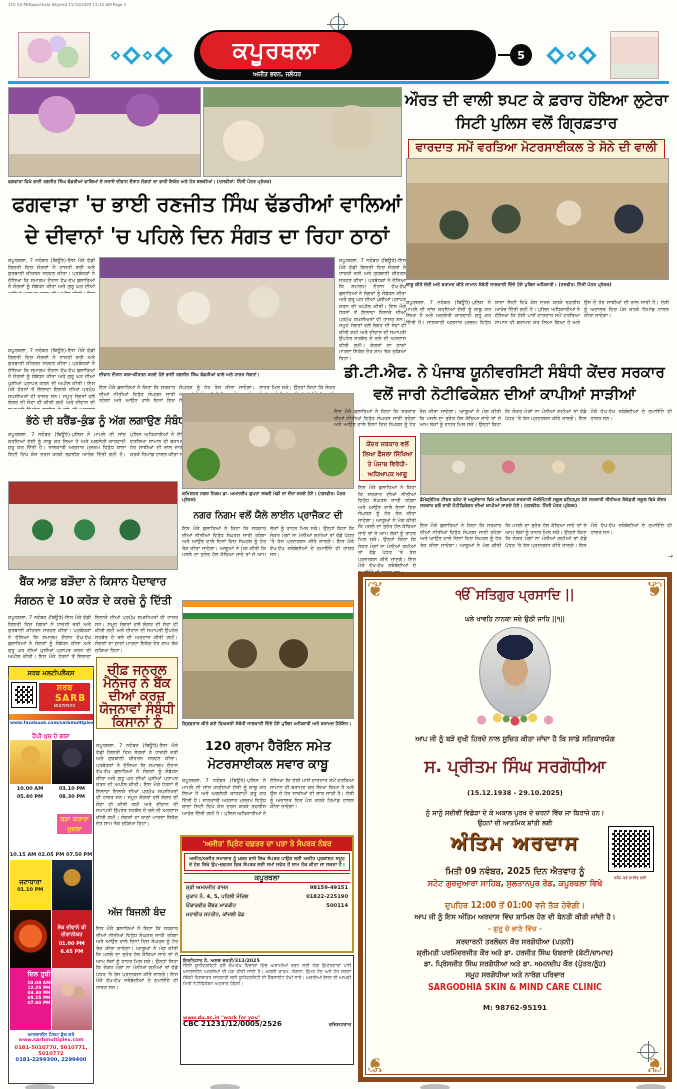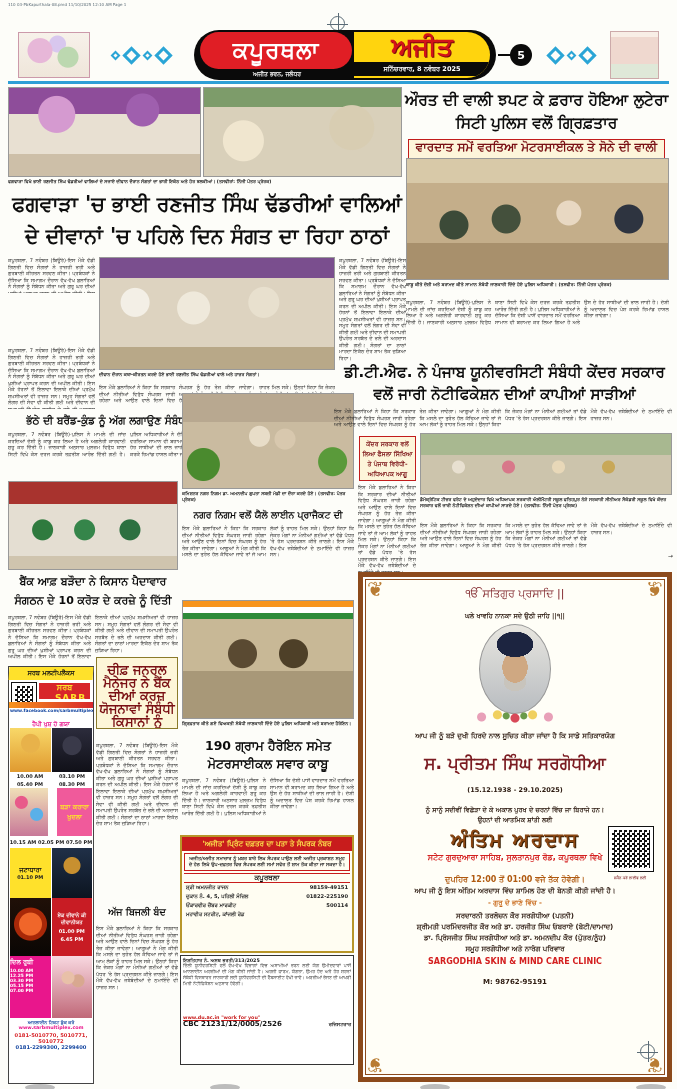"ਅਜੀਤ" div.abs { html: <div> <div>ਅਜੀਤ</div> <div>ਸਨਿੱਚਰਵਾਰ, 8 ਨਵੰਬਰ 2025</div> </div> -> none }
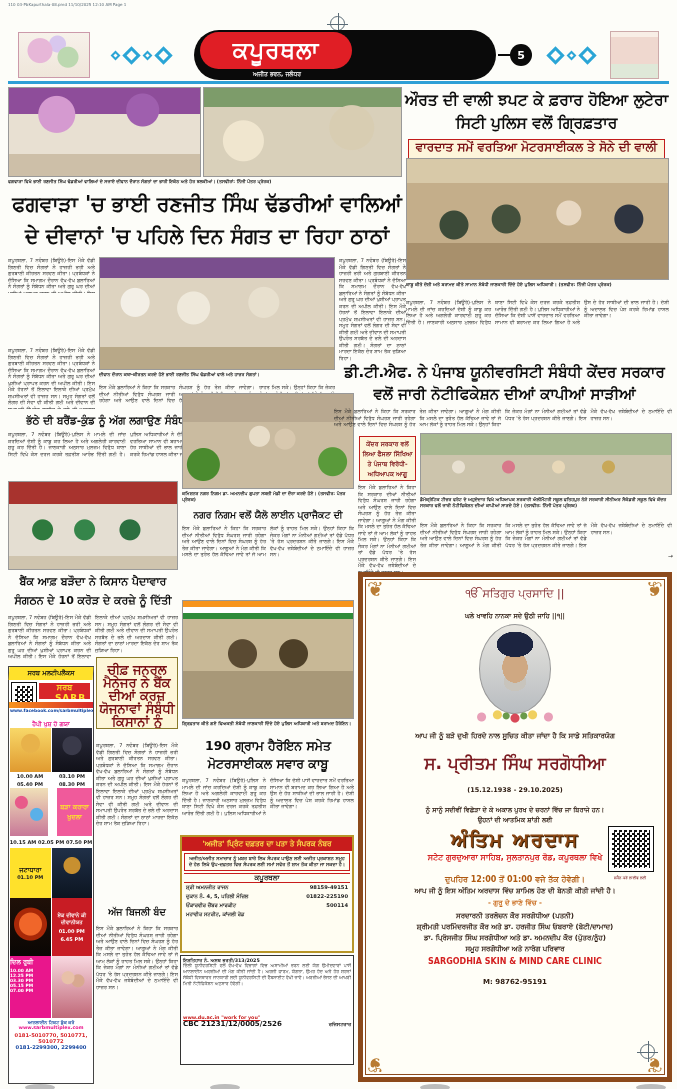"ੴ ਸਤਿਗੁਰ ਪ੍ਰਸਾਦਿ ||" div.ob-txt { font-size: 11px -> 13px; font-weight: normal -> bold }
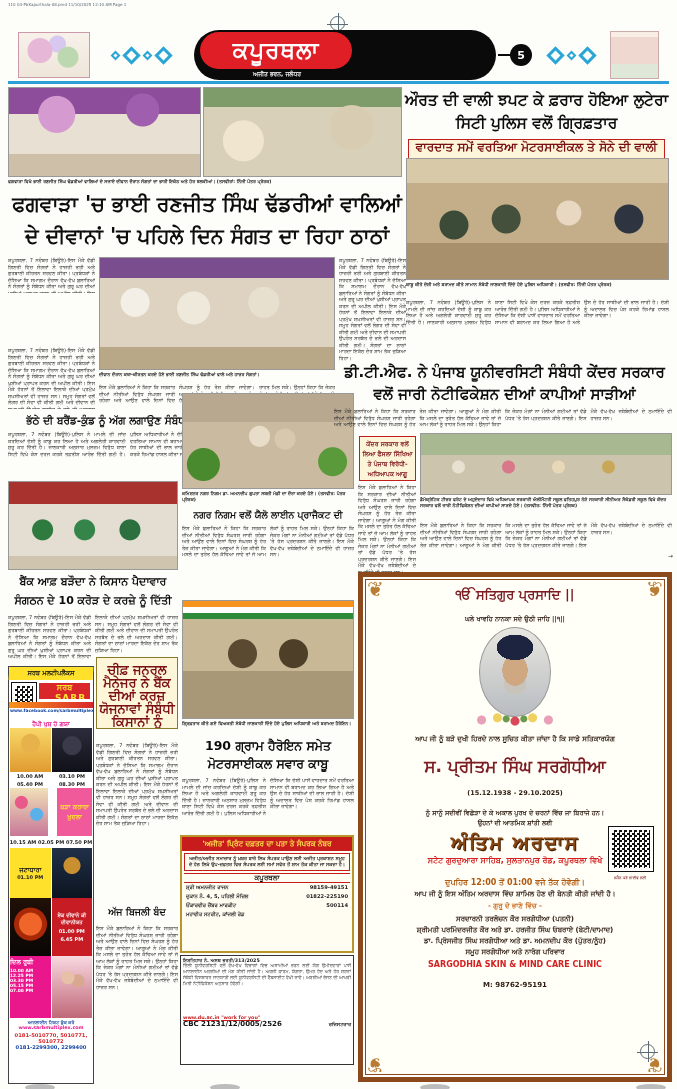"ਸਰਬ" div.cine-sec { height: 22px -> 34px }
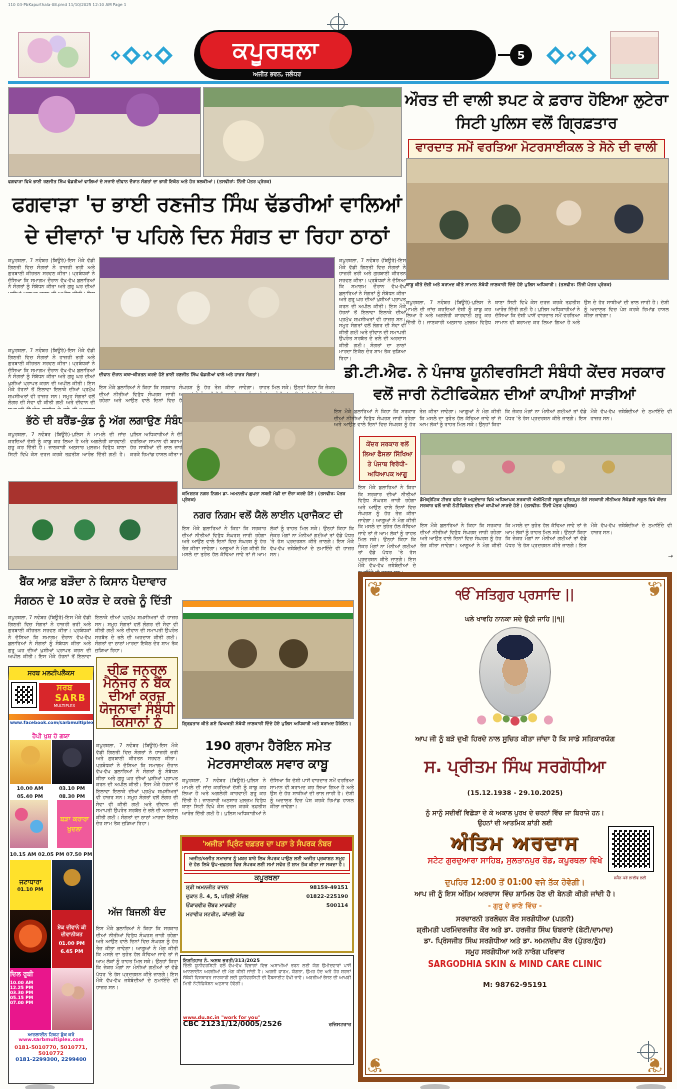"190 ਗ੍ਰਾਮ ਹੈਰੋਇਨ ਸਮੇਤ ਮੋਟਰਸਾਈਕਲ" div.abs { text: 190 -> 120 }
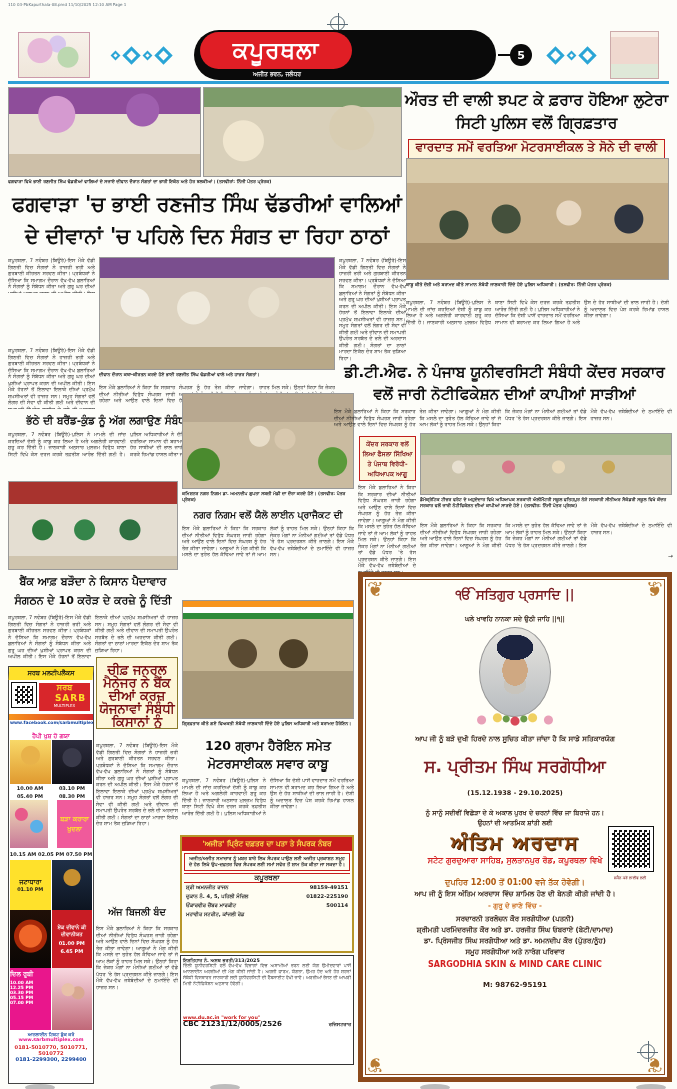"ਬੜਾ ਕਰਾਰਾ ਖੁਦਲਾ" div.cine-sec { align-items: none -> center }
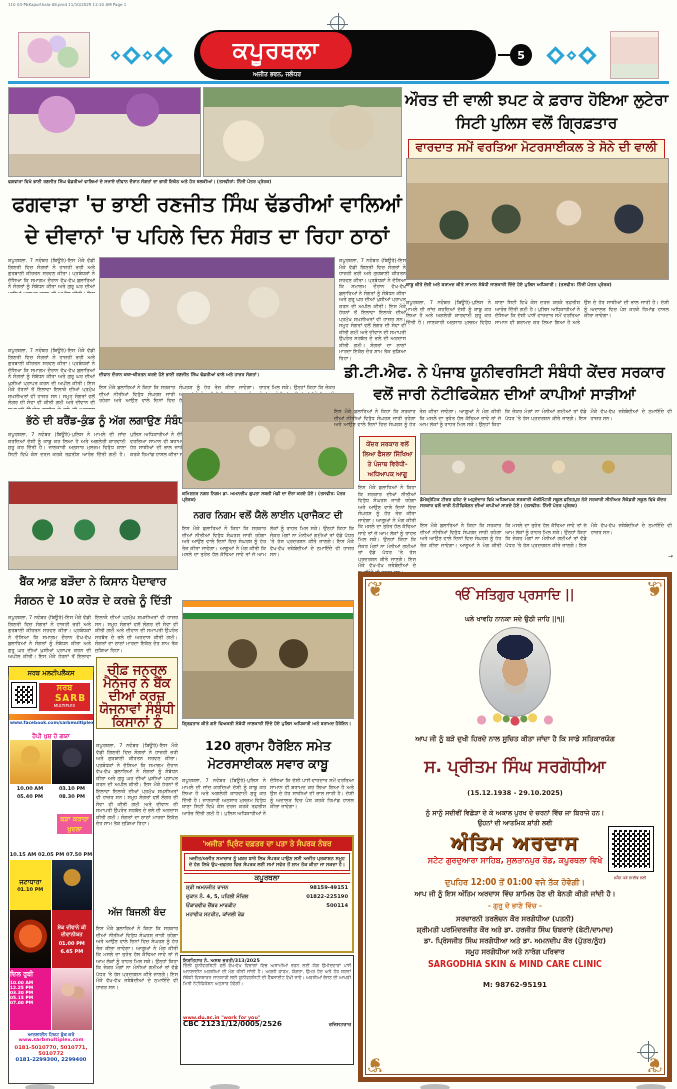"ਮਿਤੀ 09 ਨਵੰਬਰ, 2025 ਦਿਨ" div.ob-txt { html: none -> <div>ਮਿਤੀ 09 ਨਵੰਬਰ, 2025 ਦਿਨ ਐਤਵਾਰ ਨੂੰ</div> }
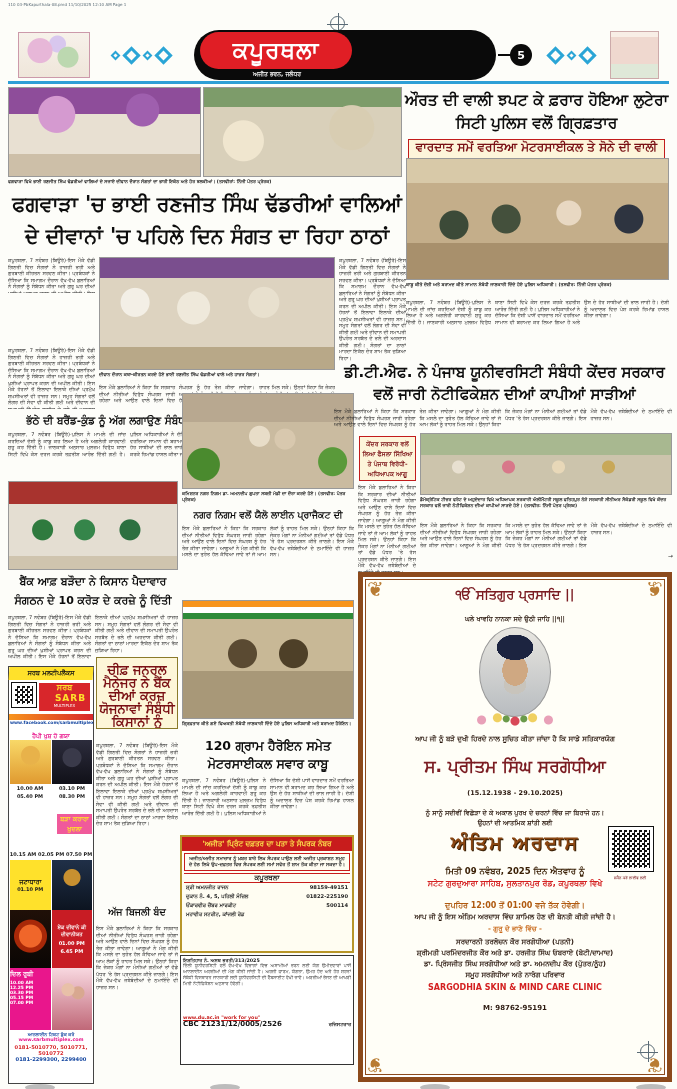"ਦਿਲ ਰੂਬੀ" div { text-align: left -> right }
